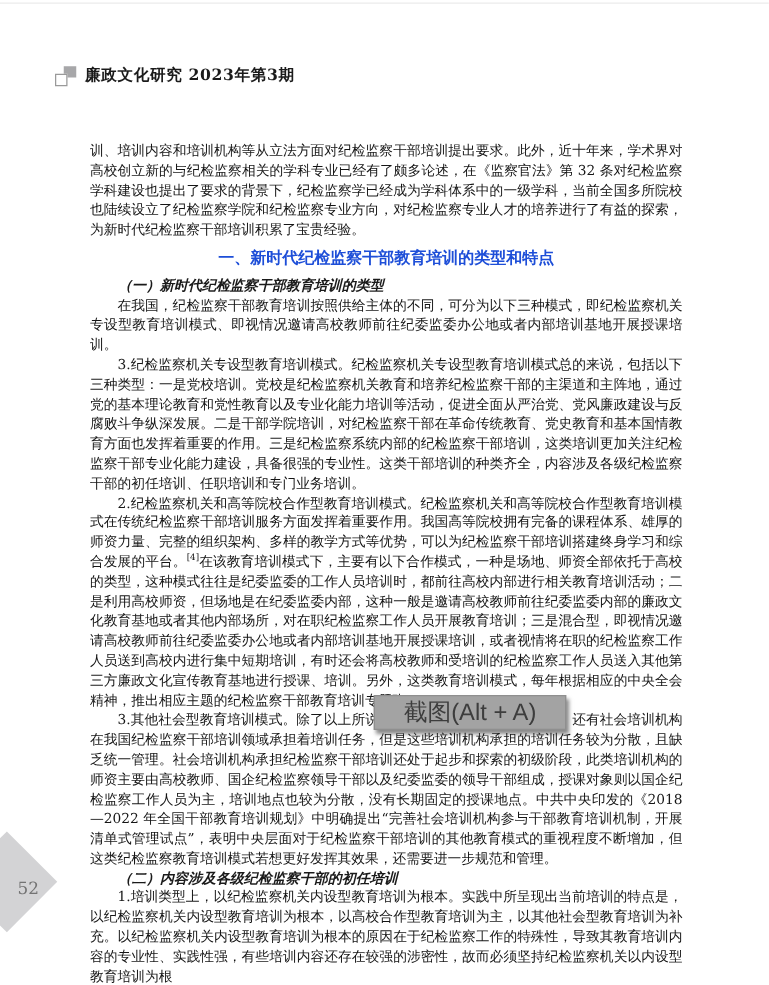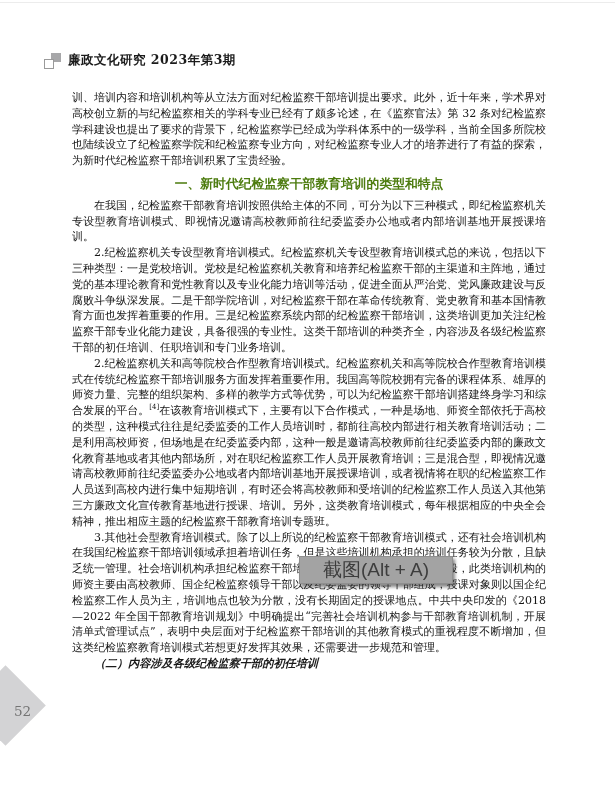"训、培训内容和培训机构等从立法方面对纪检监察干部培训提出要求。此外，近十年来，学" .para.no-indent { margin-top: none -> 23px }
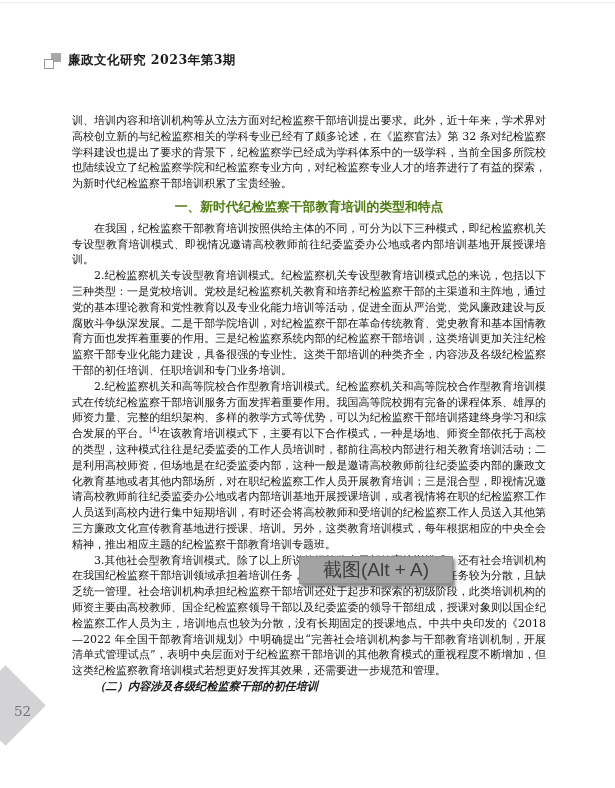"一、新时代纪检监察干部教育培训的类型和特点" .section-heading { color: #4d7c0f -> #1d4ed8 }
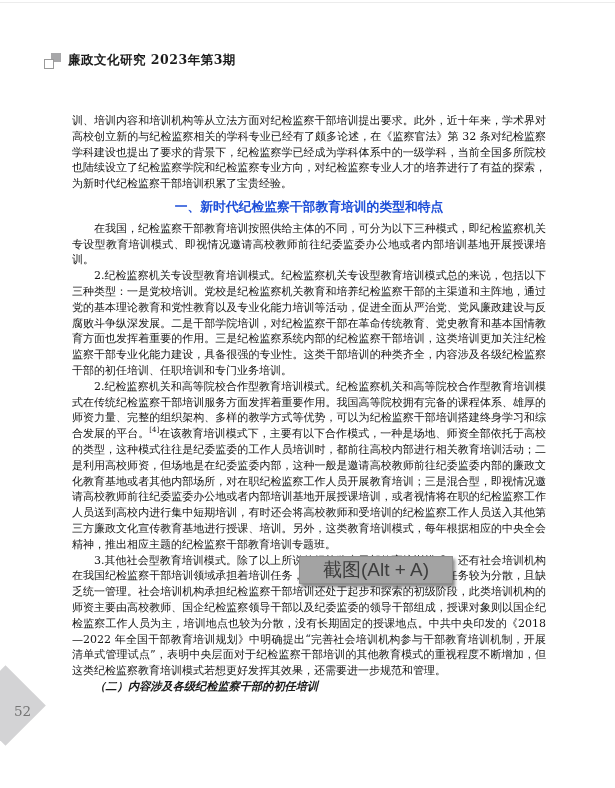"（一）新时代纪检监察干部教育培训的类型" p.subheading { html: none -> <p>（一）新时代纪检监察干部教育培训的类型</p> }
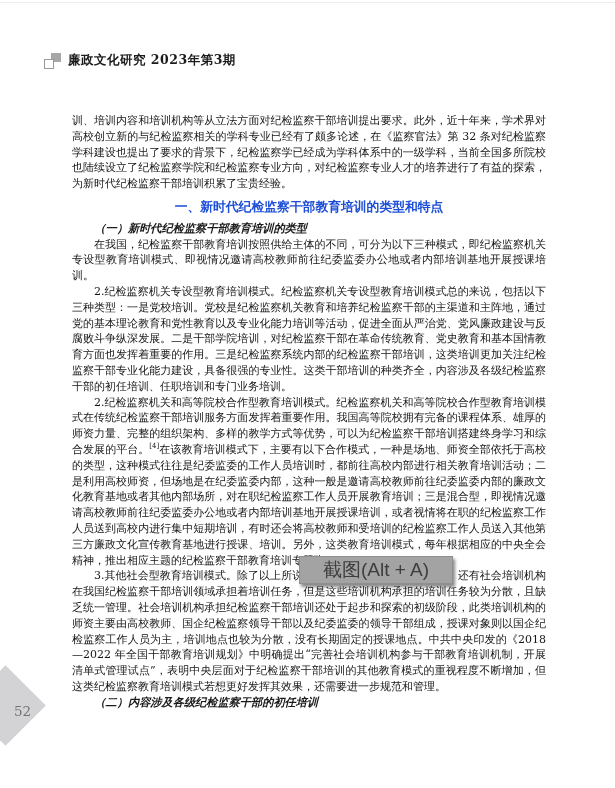"2.纪检监察机关专设型教育培训模式。纪检监察机关专设型教育培训模式总的来说，包括" p.para { text: 2 -> 3 }
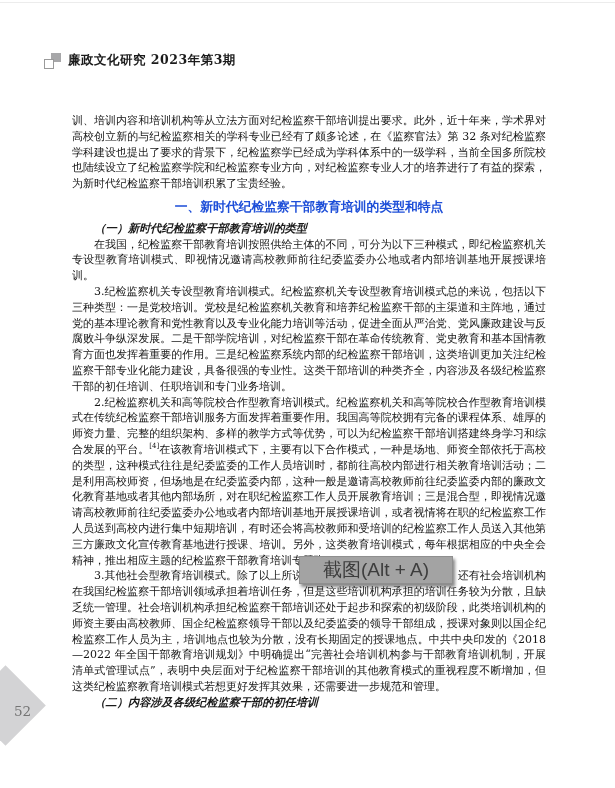"1.培训类型上，以纪检监察机关内设型教育培训为根本。实践中所呈现出当前培训的特点" p.para { html: none -> <p>1.培训类型上，以纪检监察机关内设型教育培训为根本。实践中所呈现出当前培训的特点是，以纪检监察机关内设型教育培训为根本，以高校合作型教育培训为主，以其他社会型教育培训为补充。以纪检监察机关内设型教育培训为根本的原因在于纪检监察工作的特殊性，导致其教育培训内容的专业性、实践性强，有些培训内容还存在较强的涉密性，故而必须坚持纪检监察机关以内设型教育培训为根</p> }
